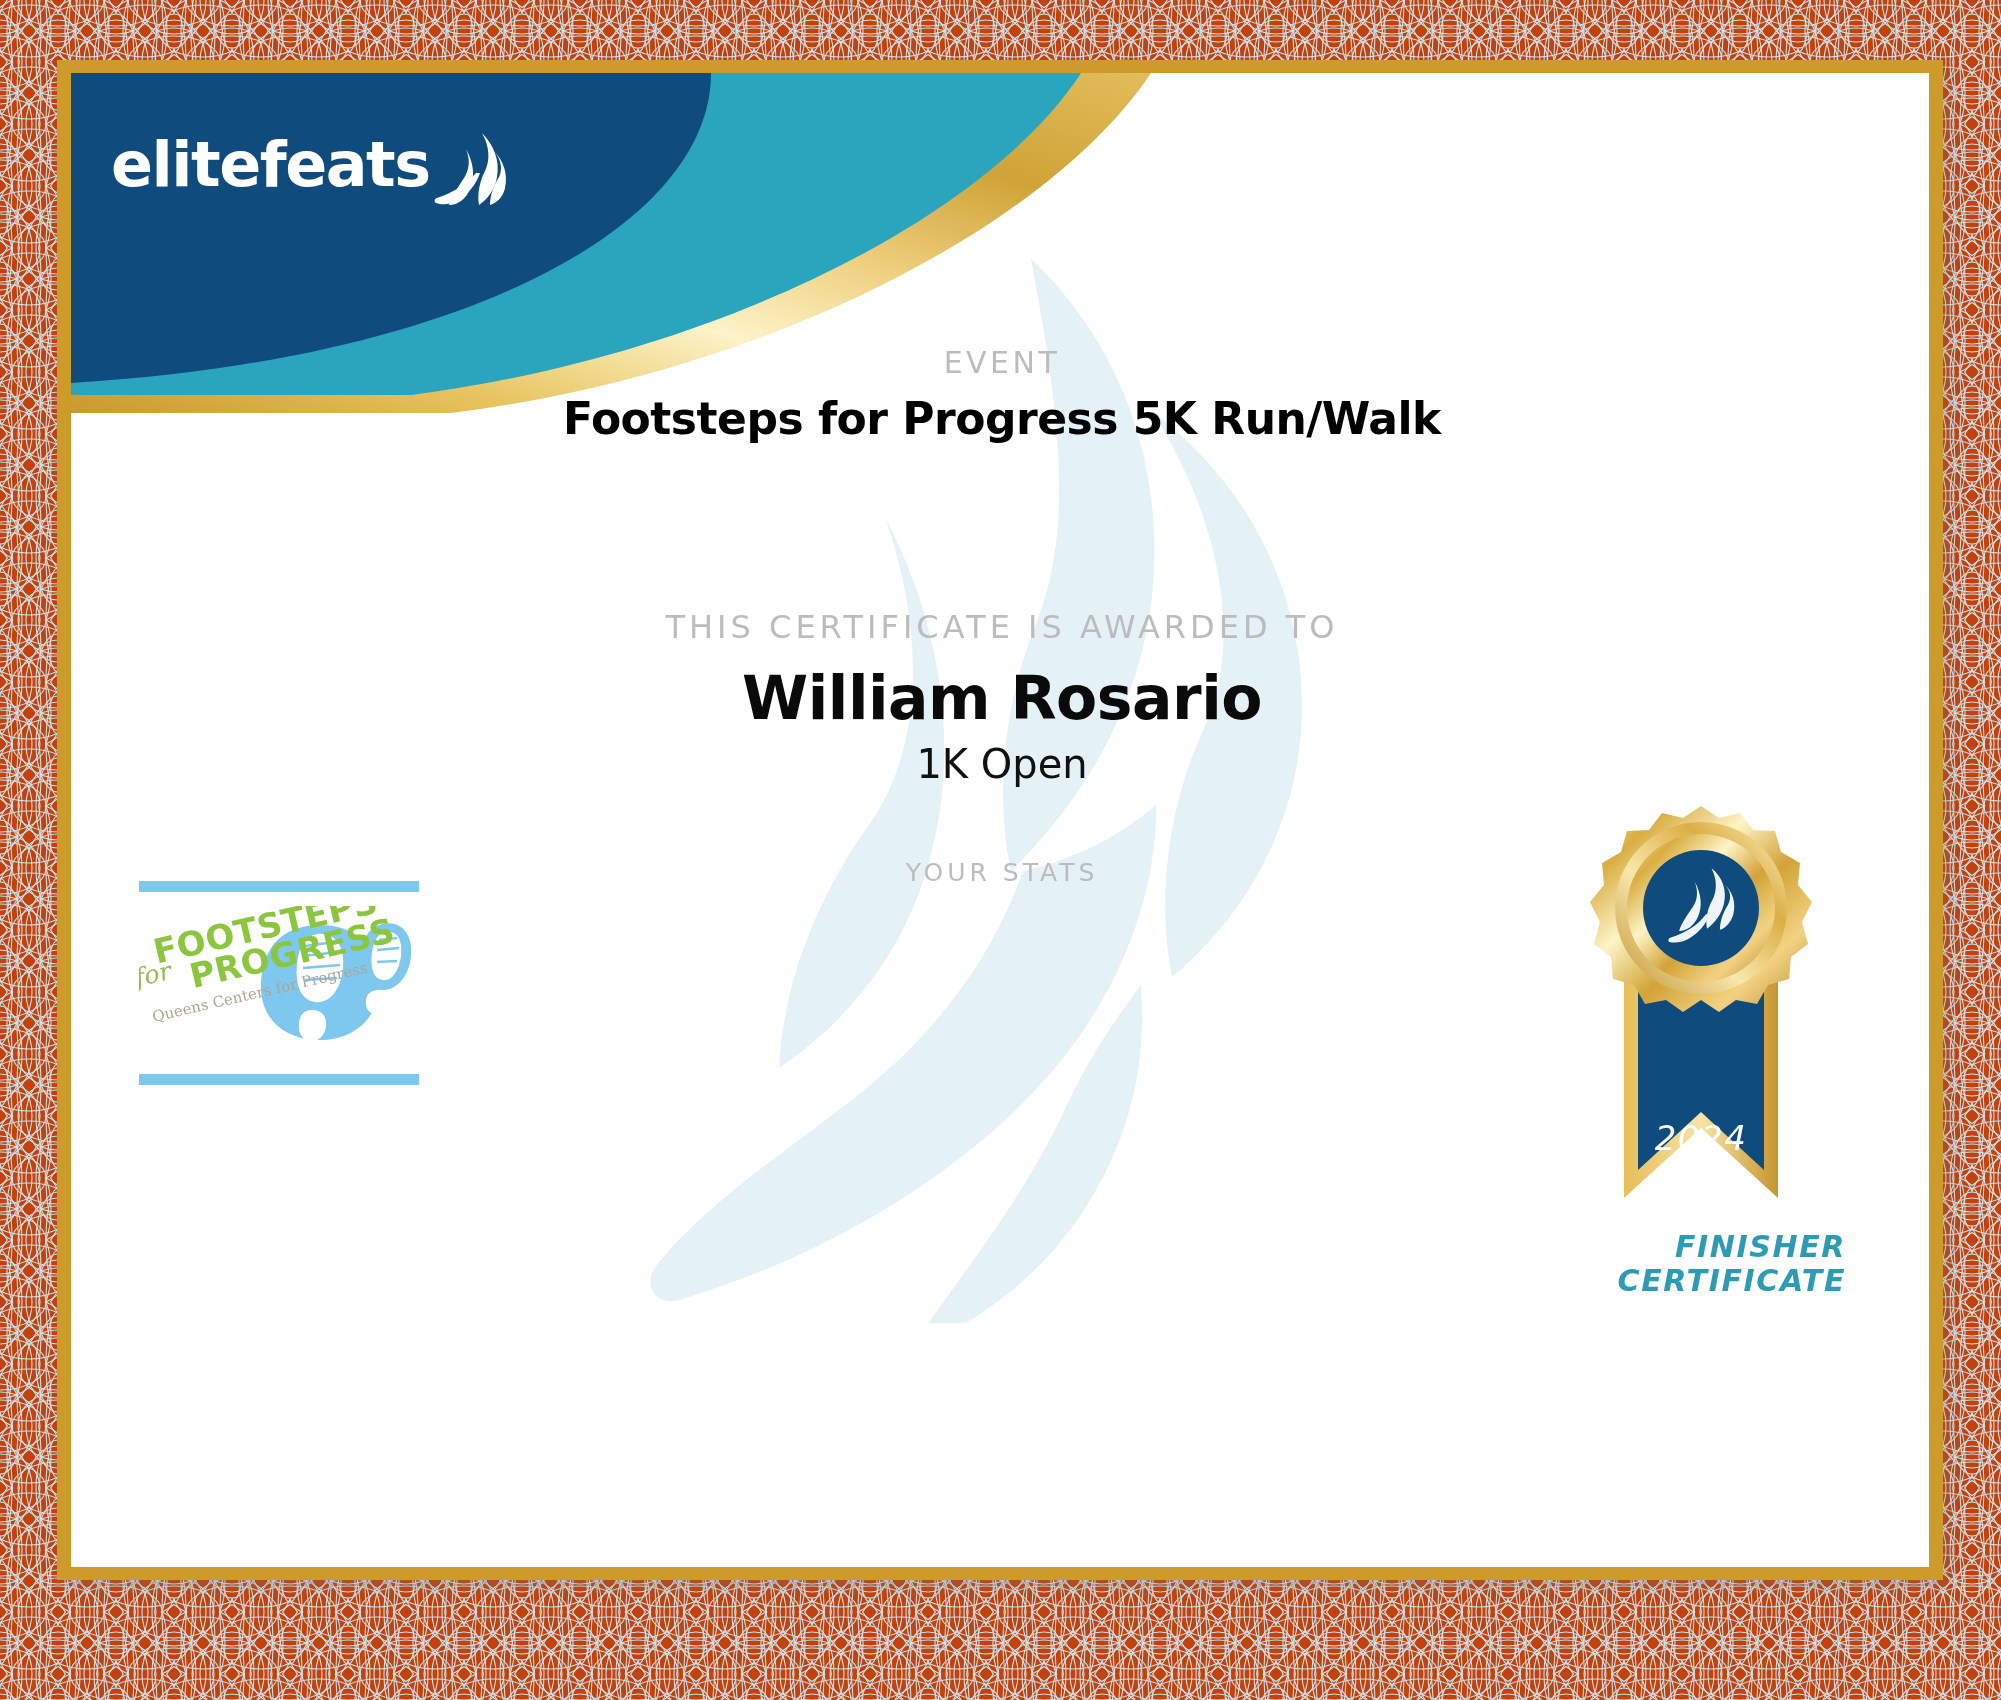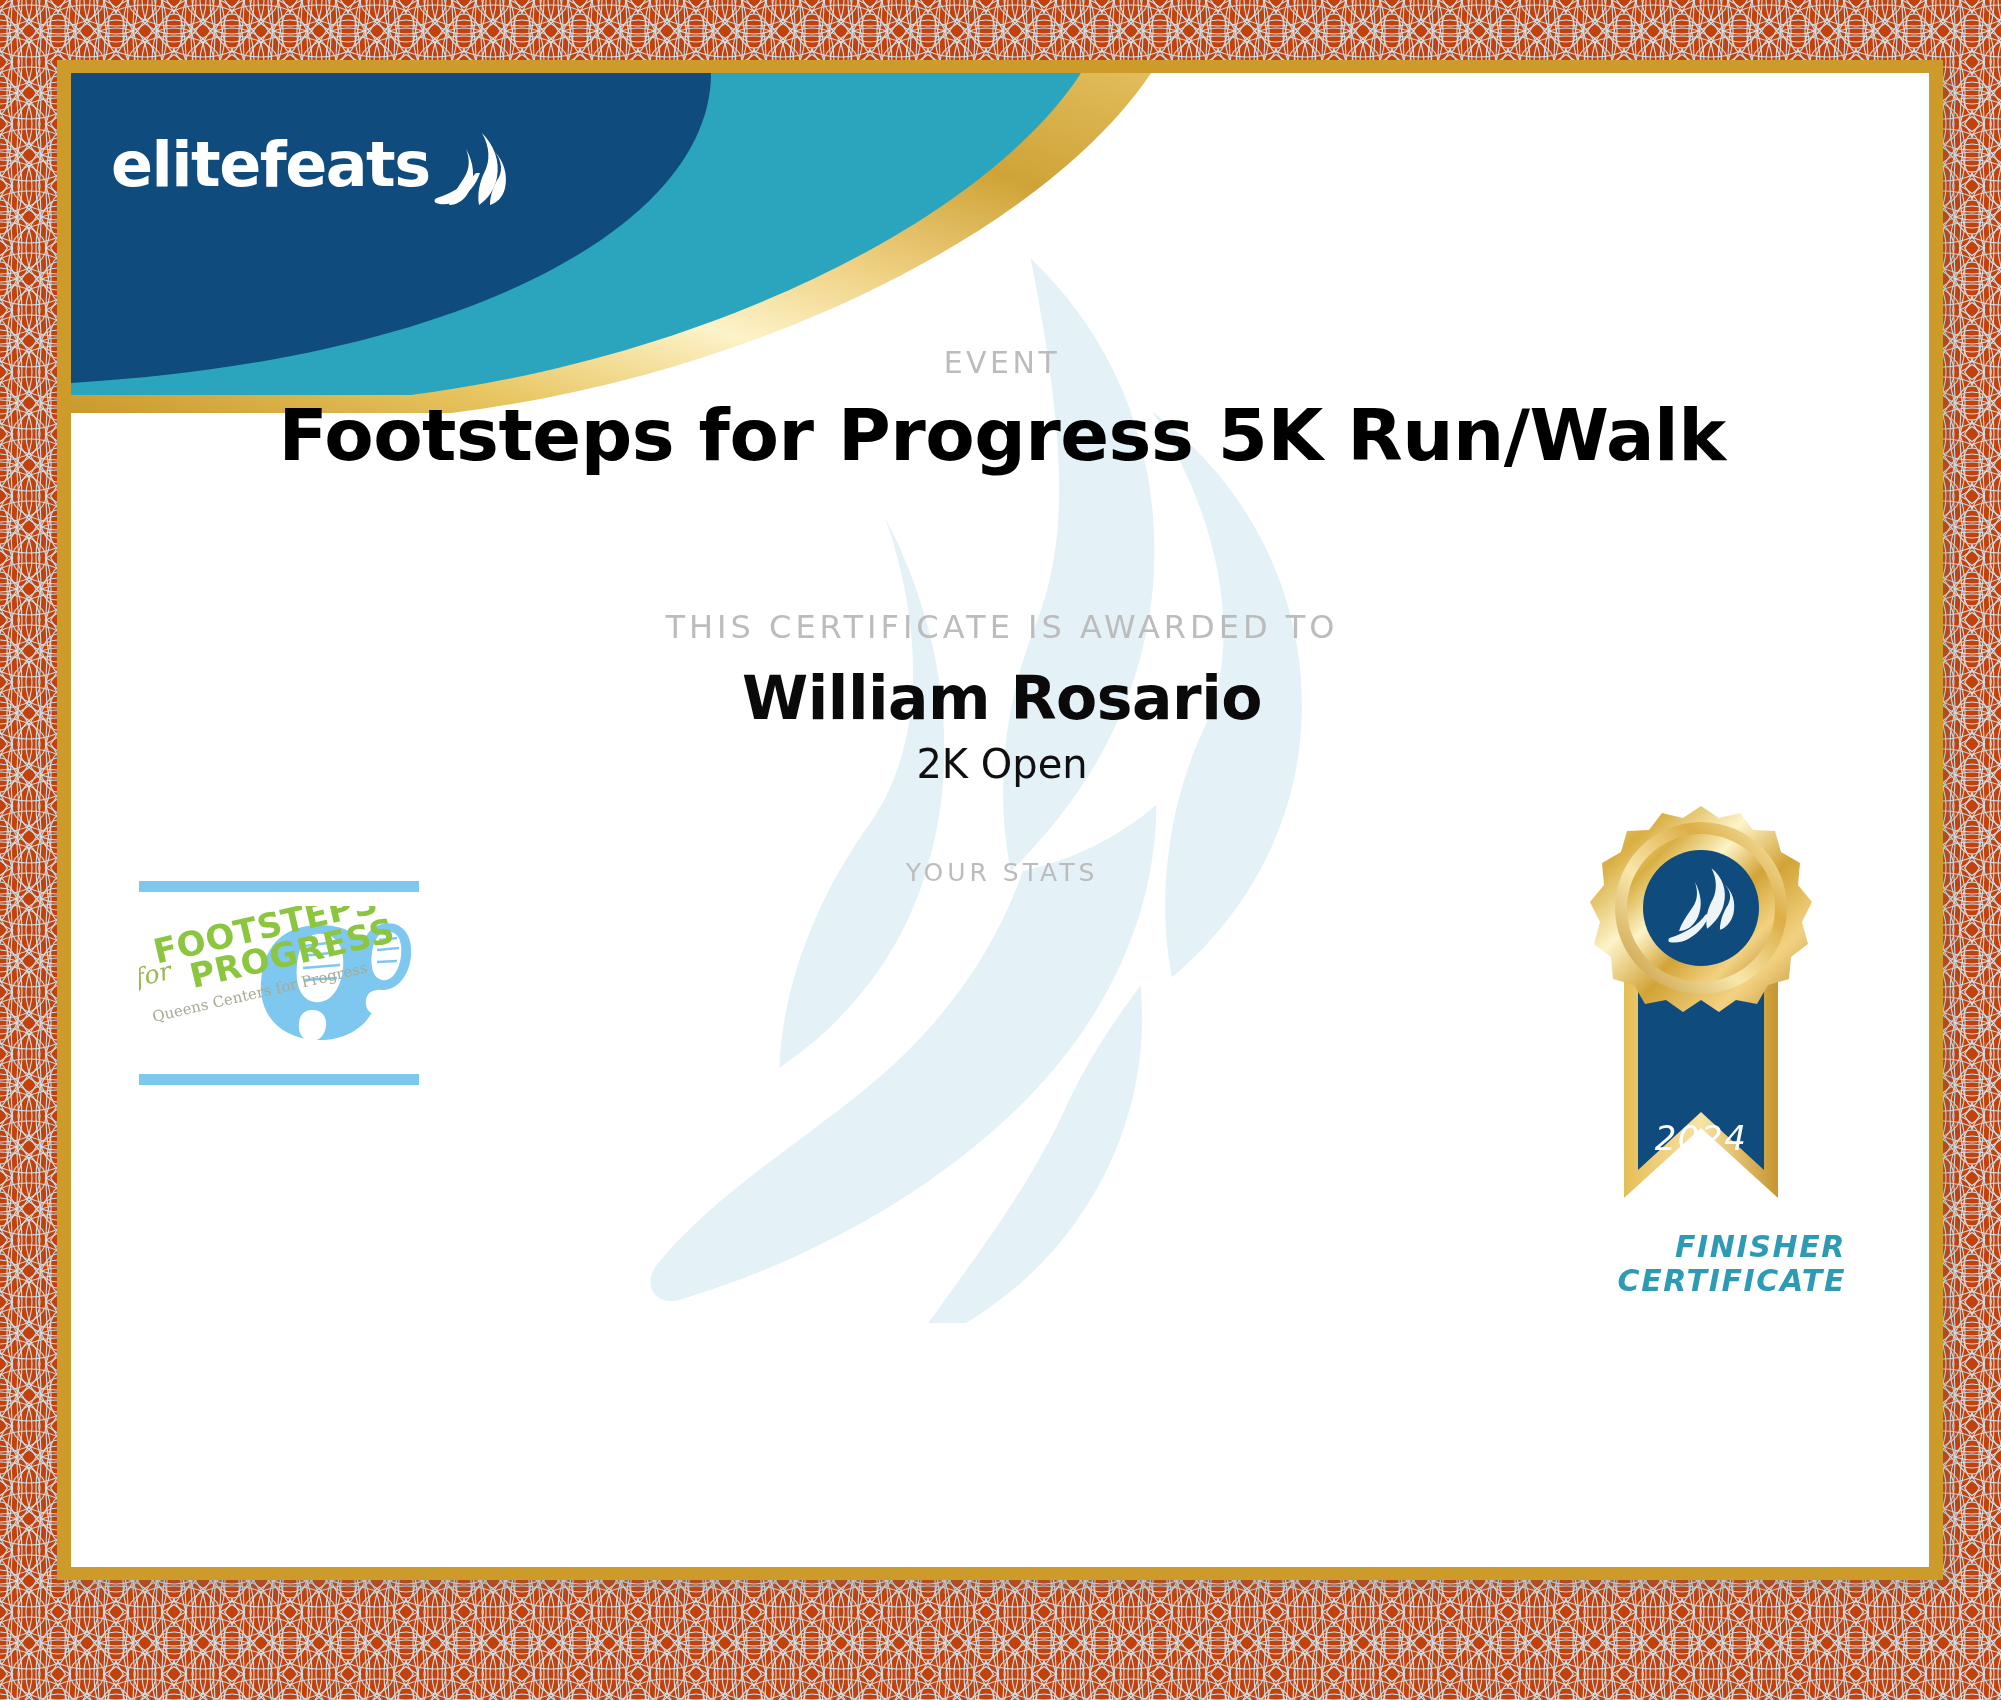"Footsteps for Progress 5K Run/Walk" #event-title { font-size: 72px -> 44px }
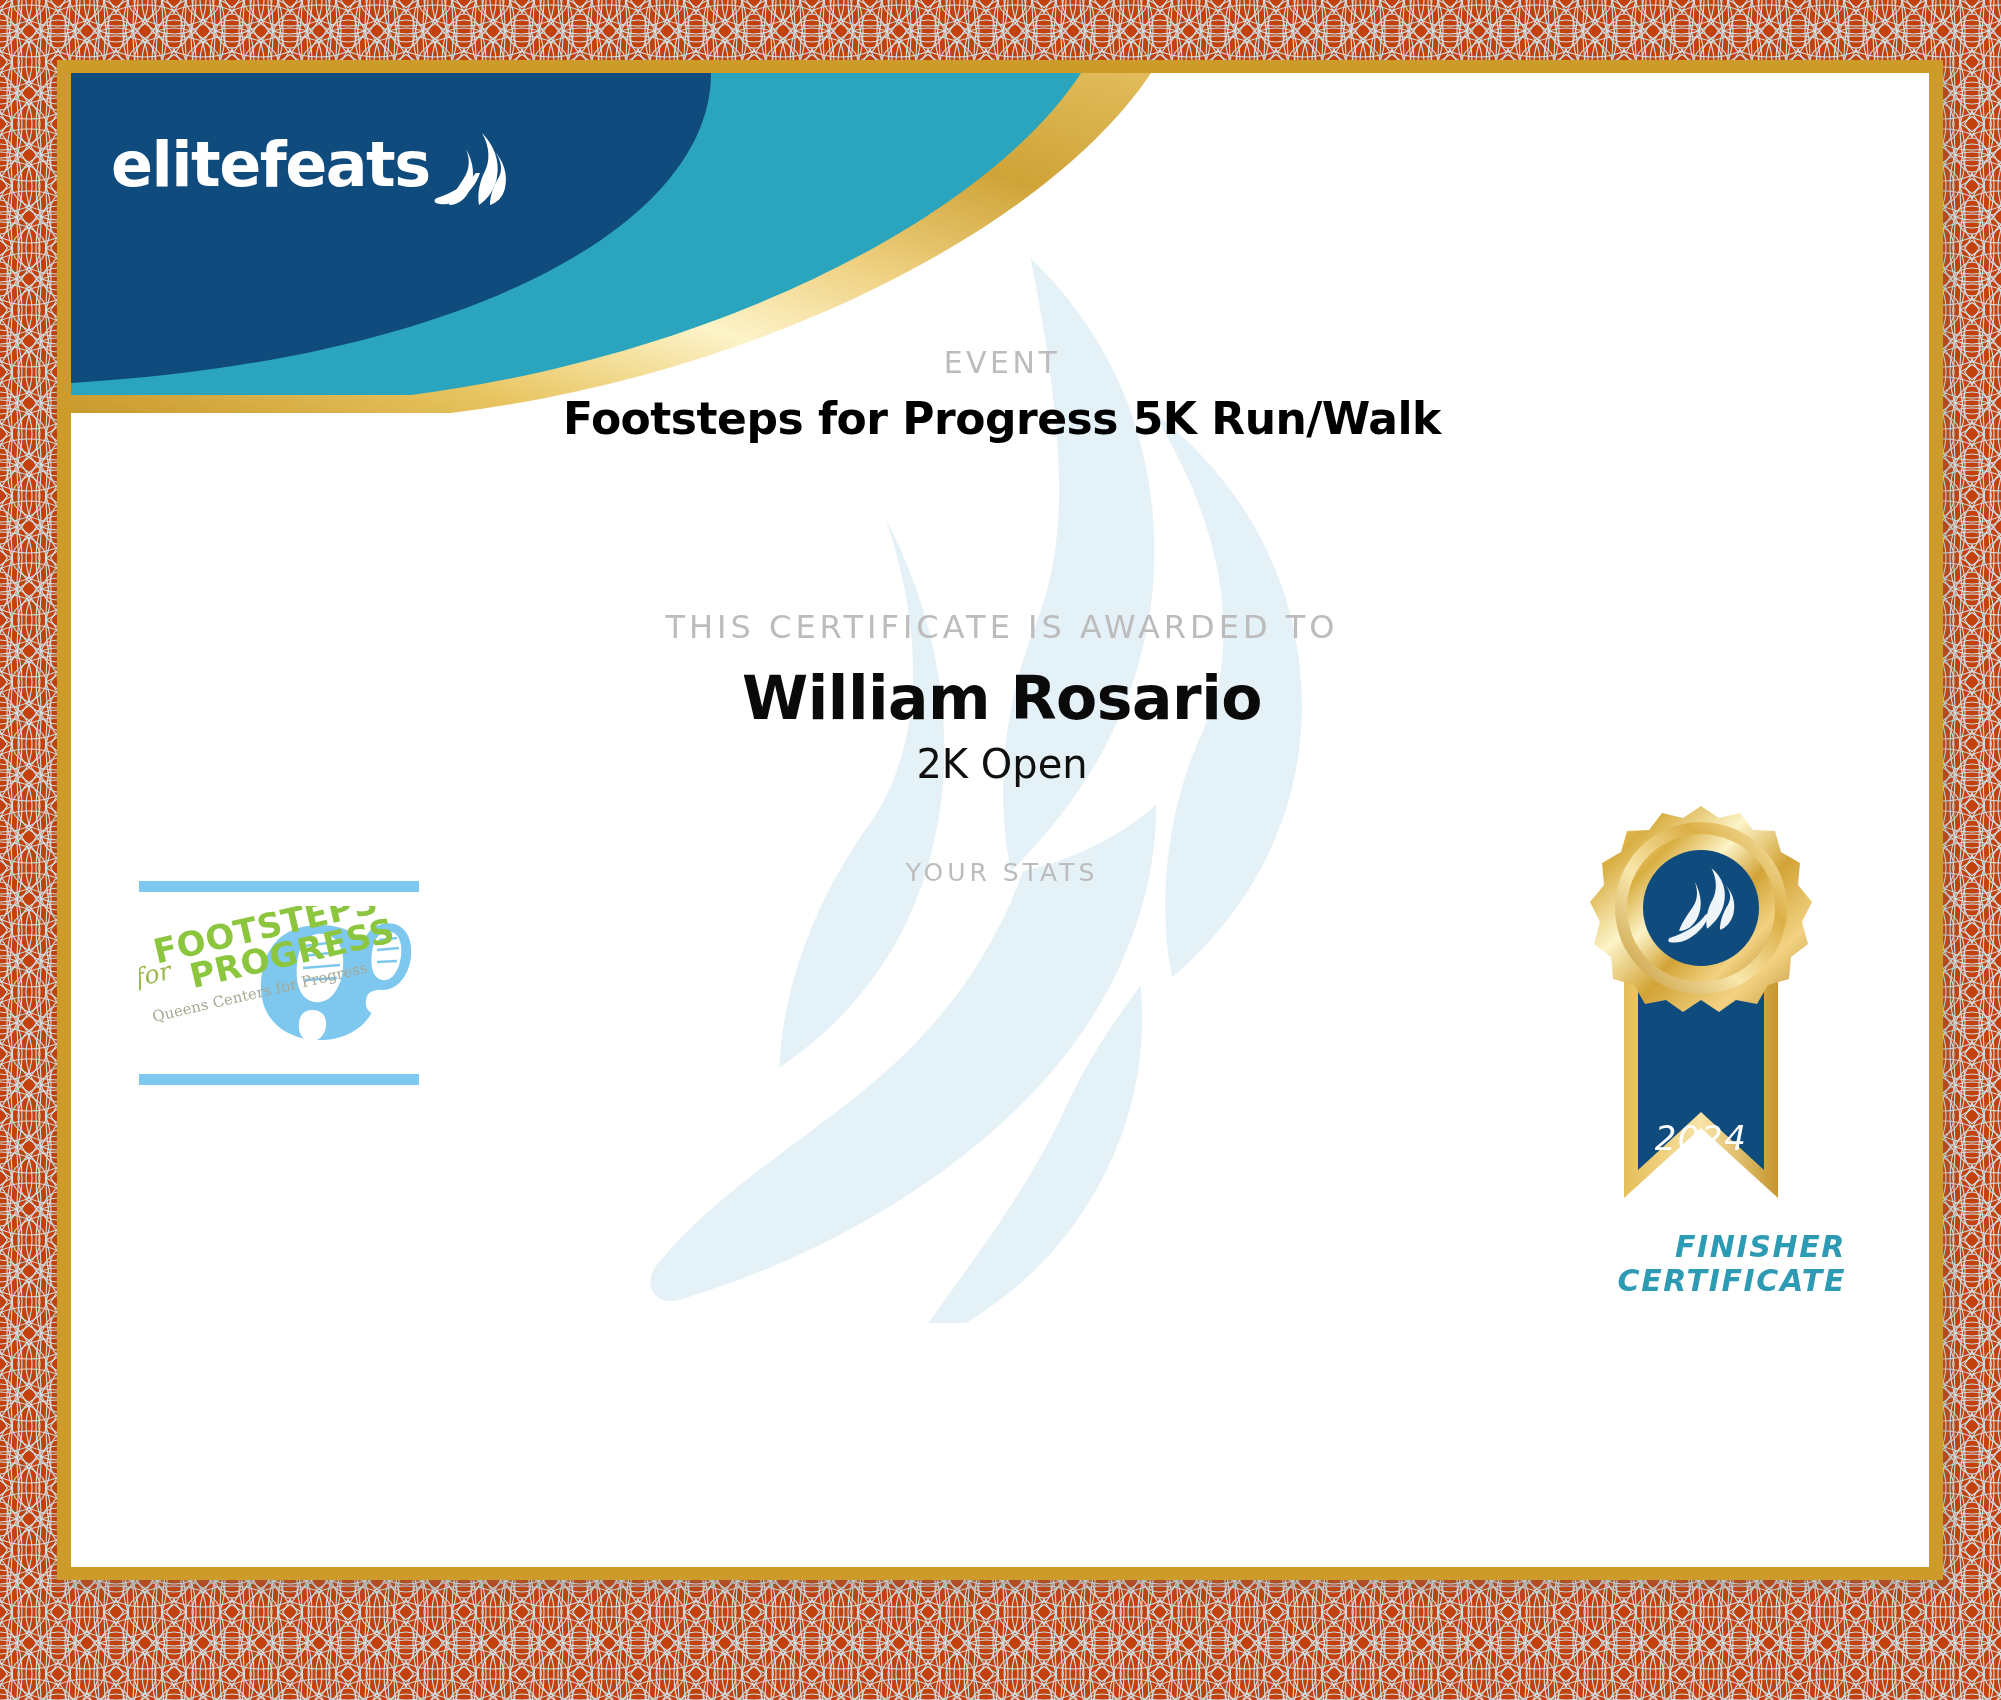"2K Open" div.center-col { text: 2K -> 1K }
